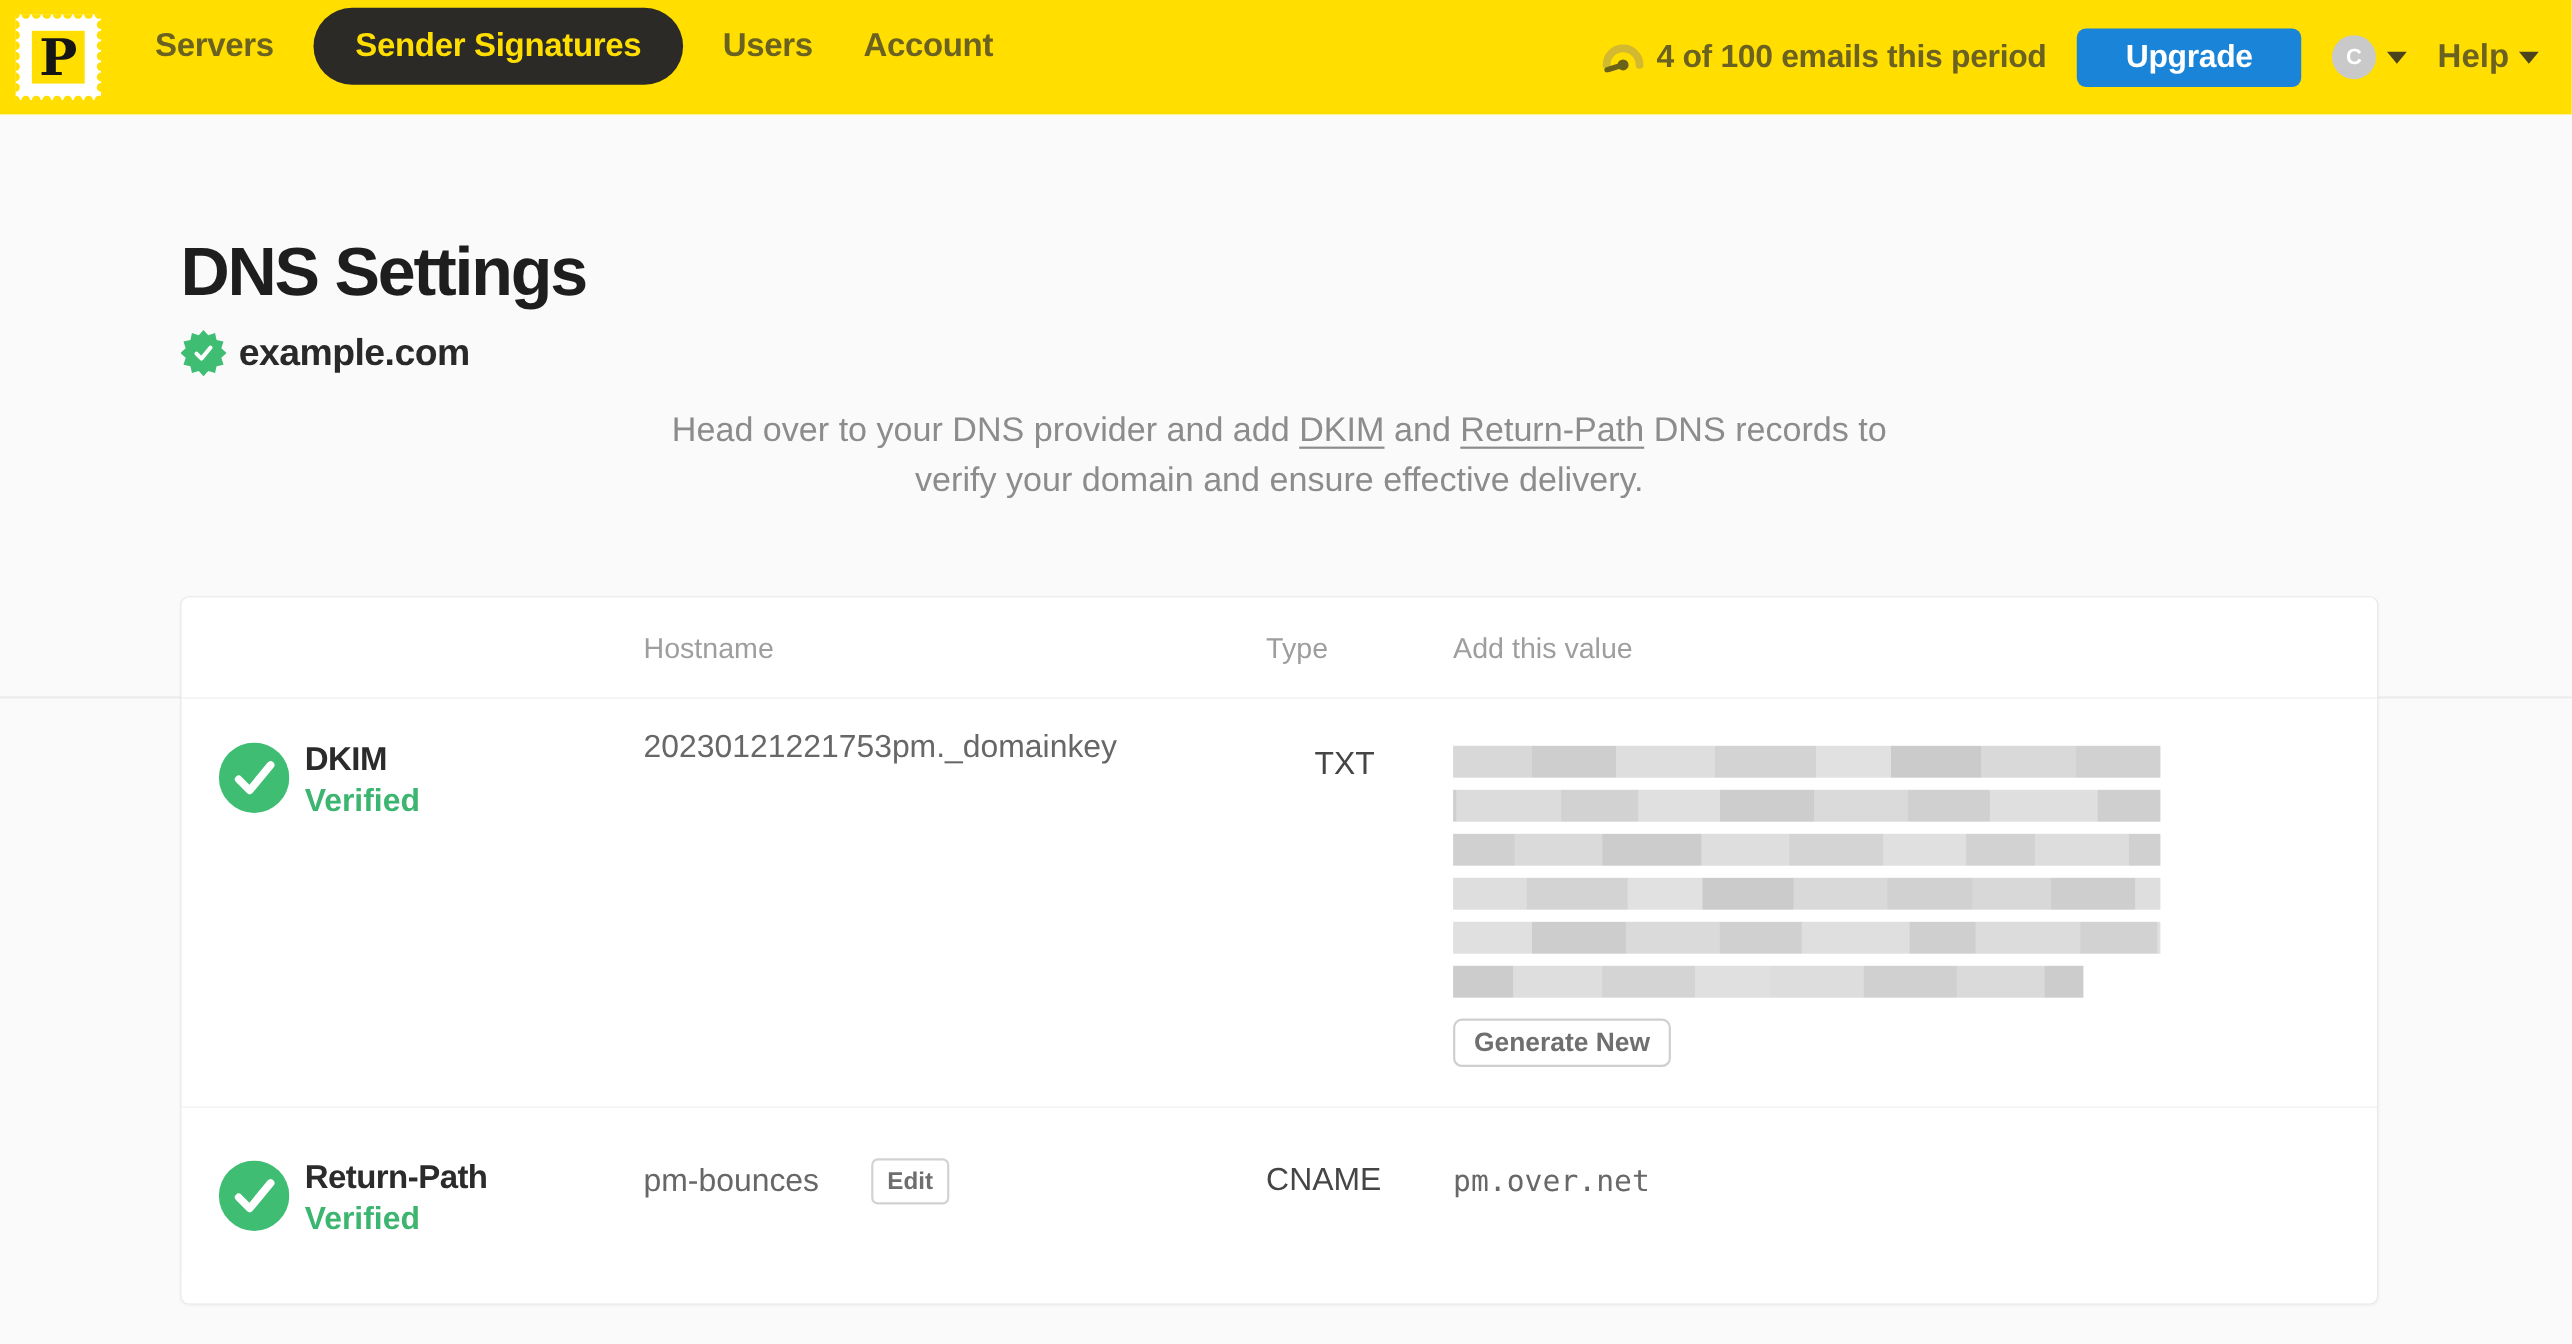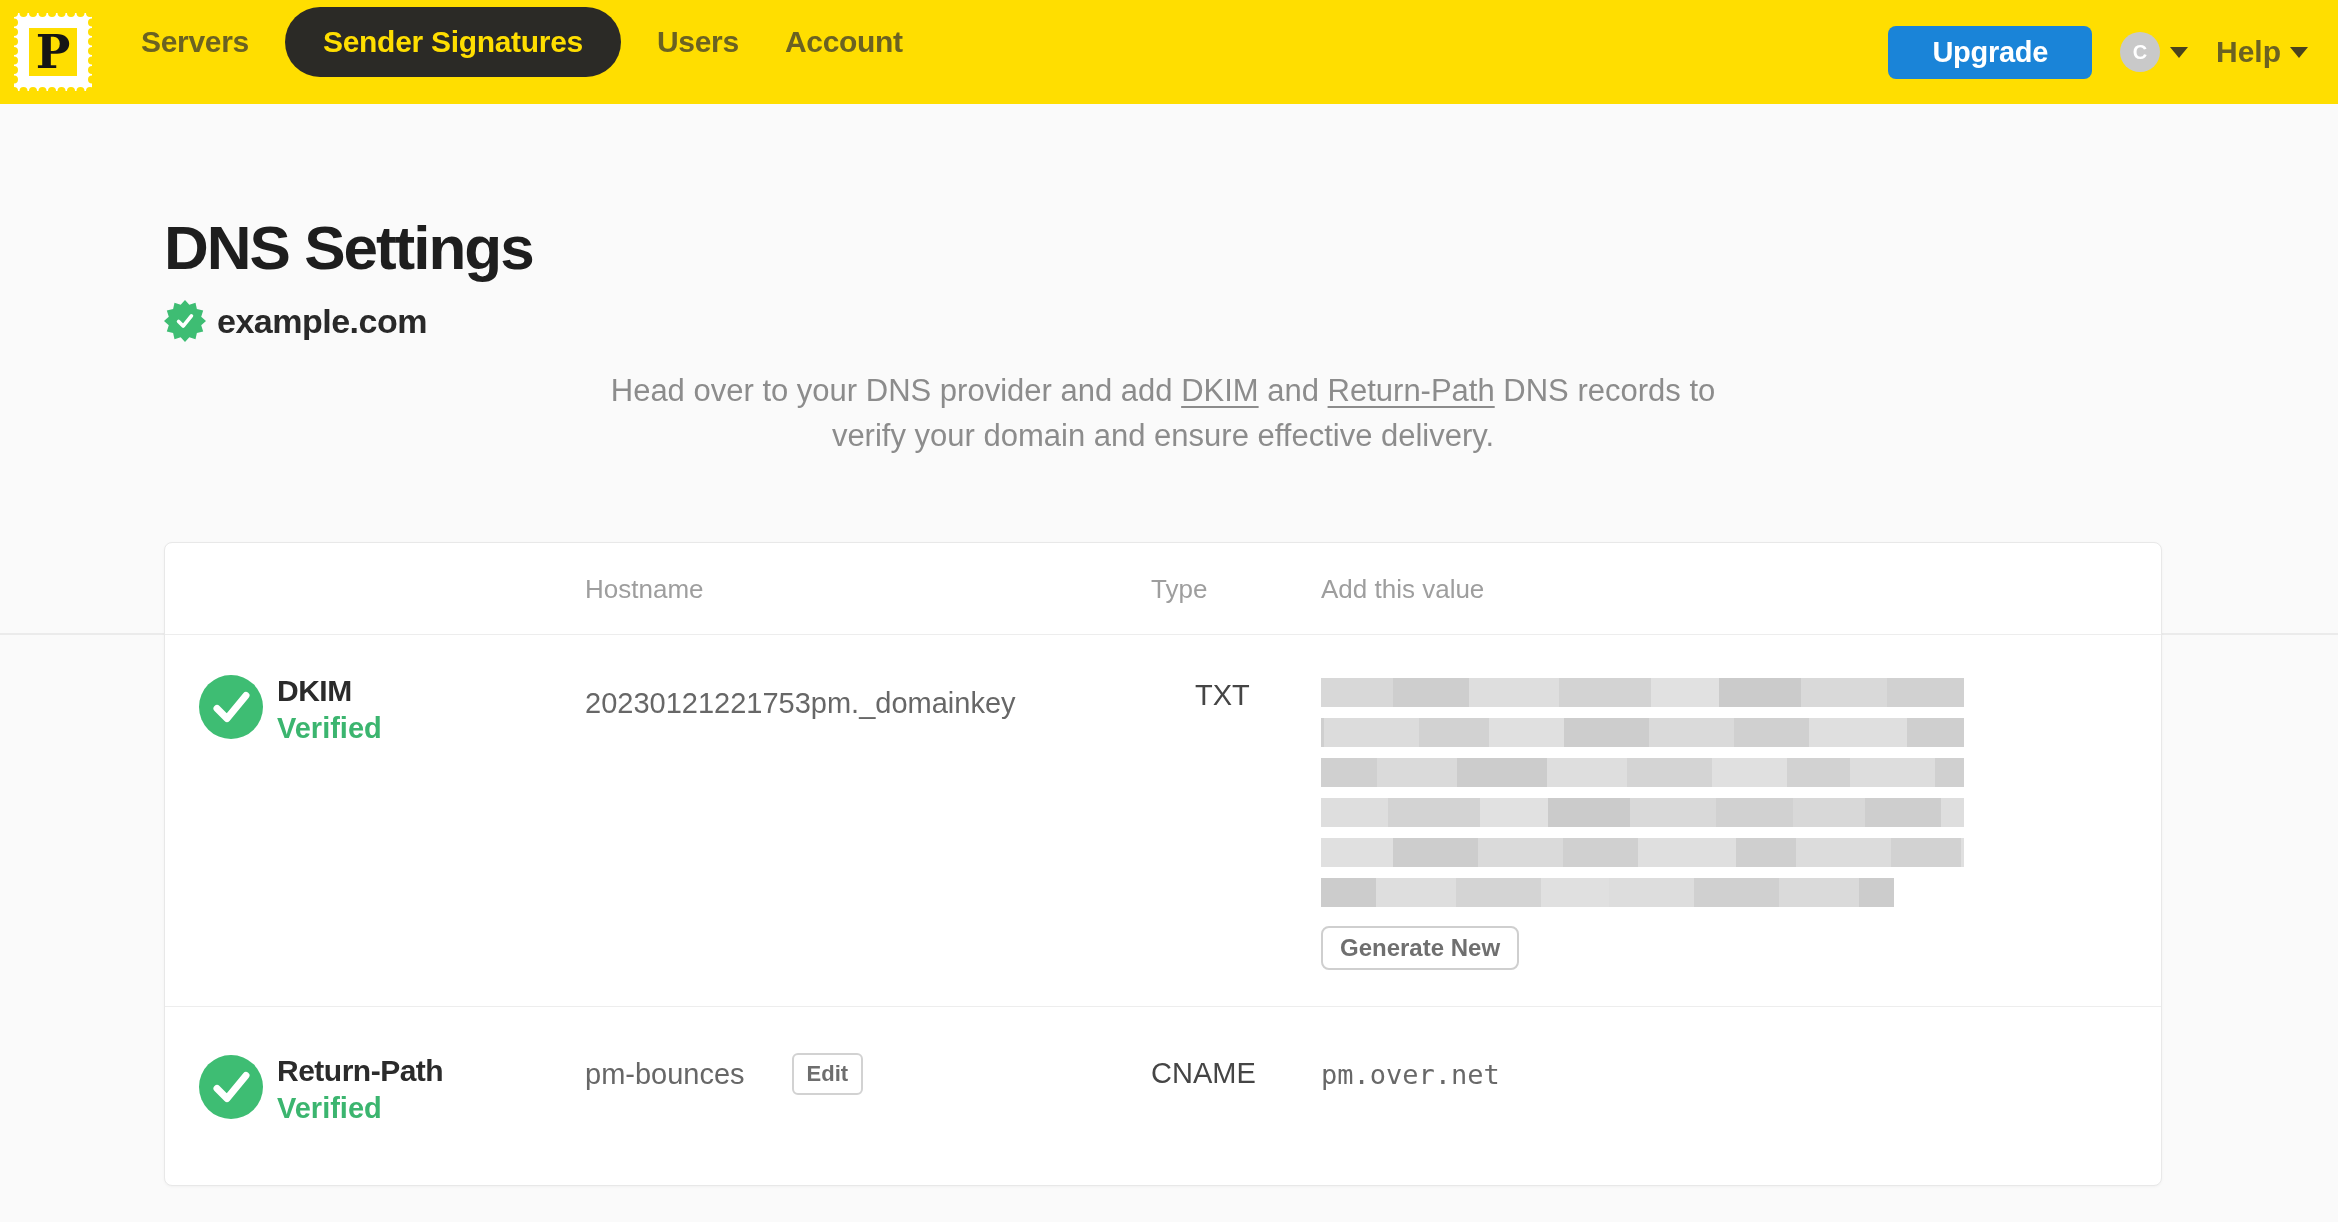"4 of 100 emails this" div.usage { html: none -> <div> <svg> <path></path> <path></path> <circle></circle> </svg> <span>4 of 100 emails this period</span> </div> }
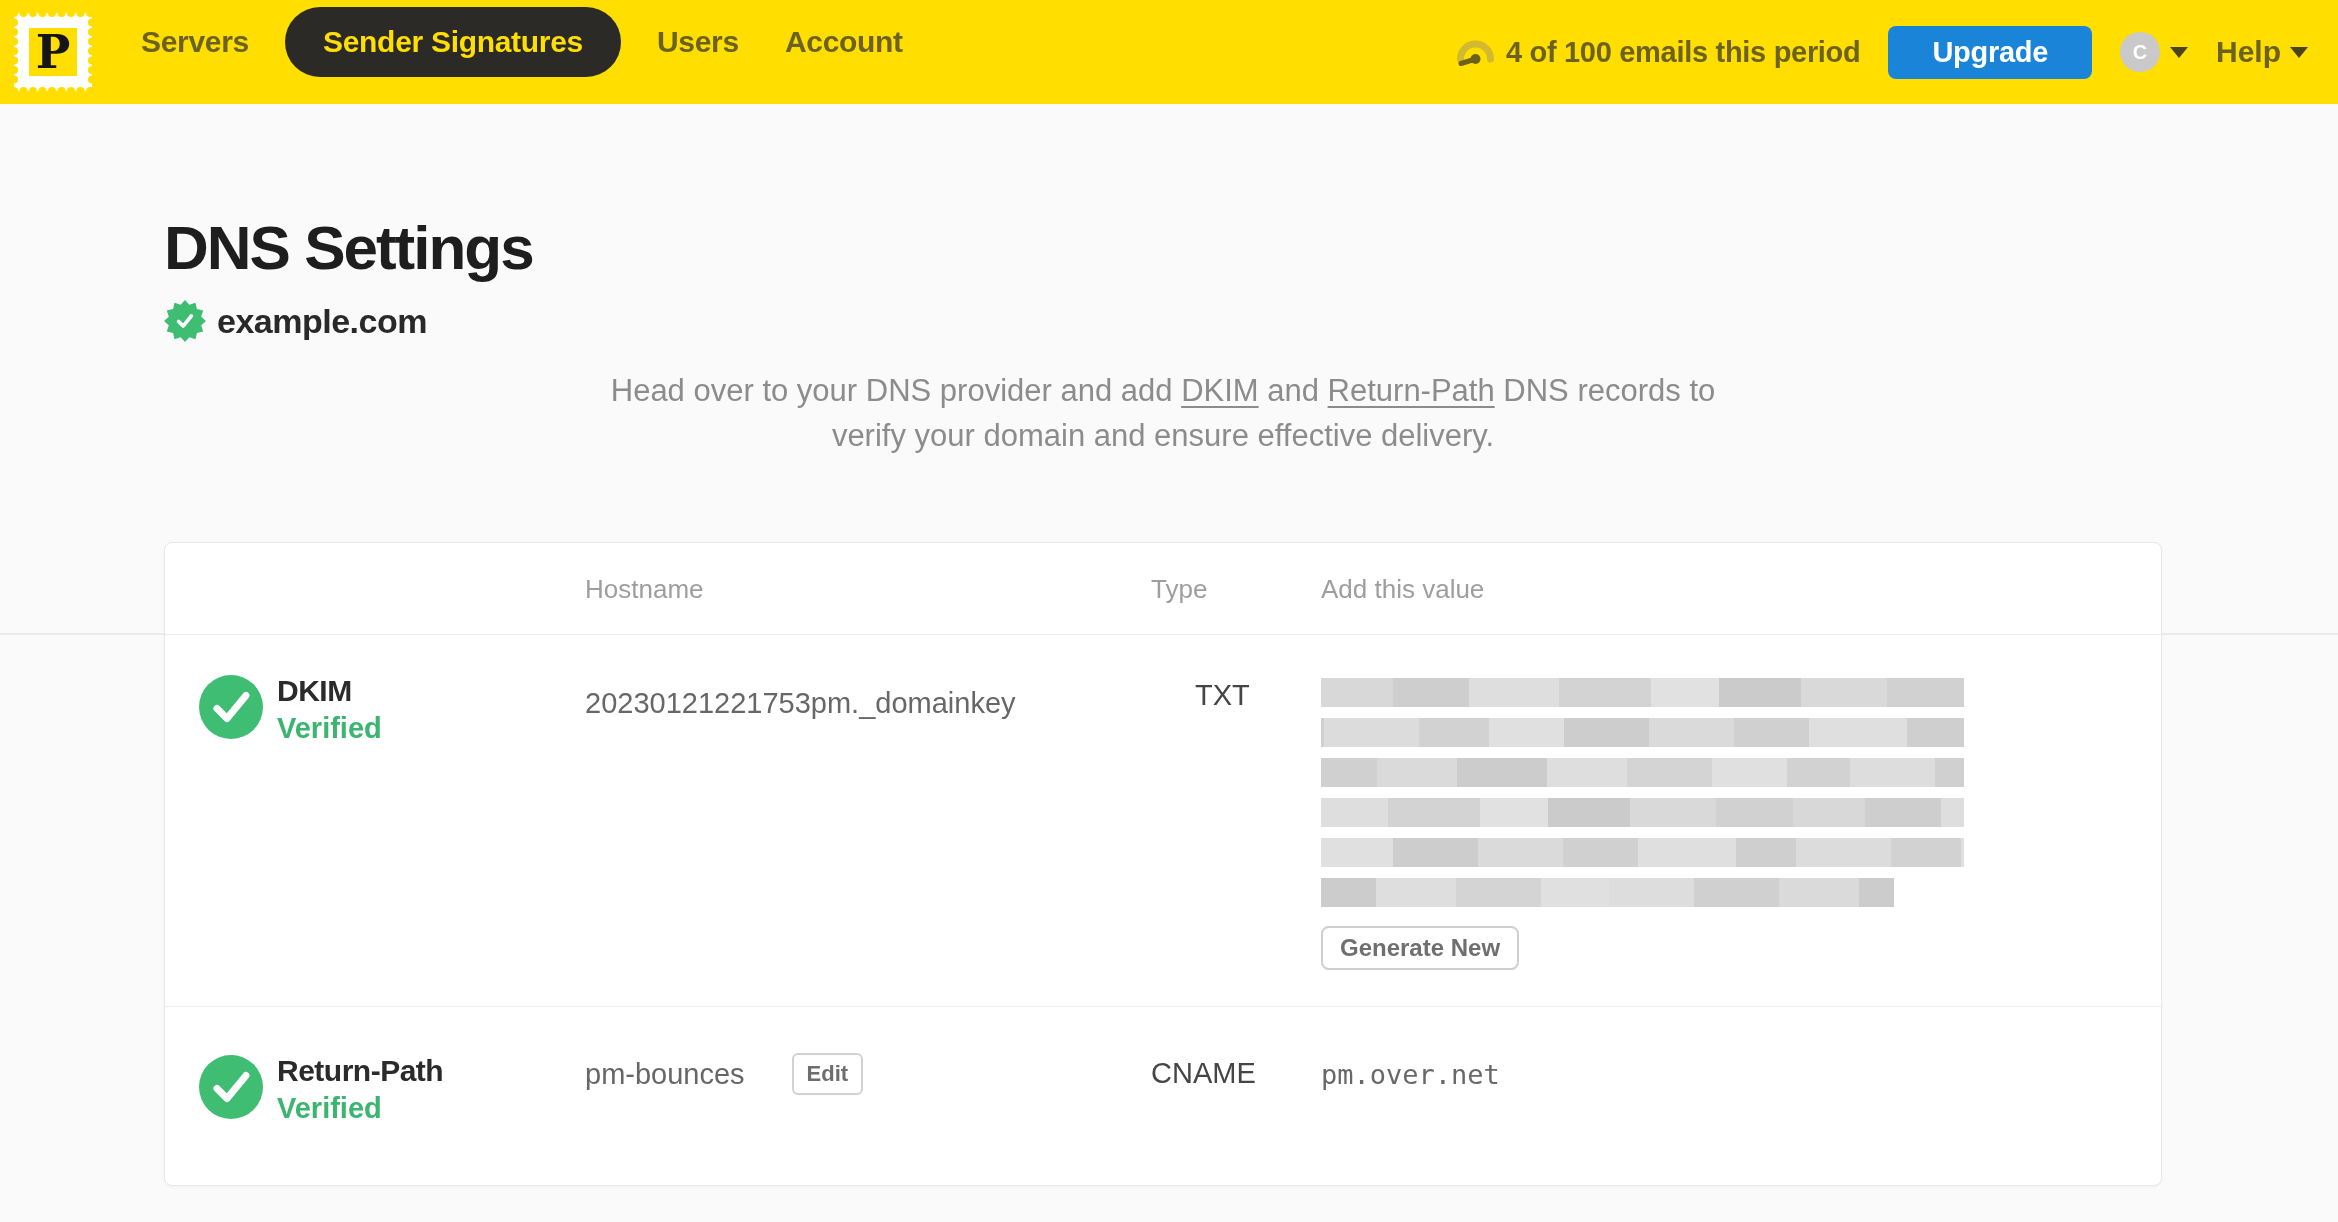"20230121221753pm._domainkey" .trow1 .hostname-cell { top: 52px -> 28px }
